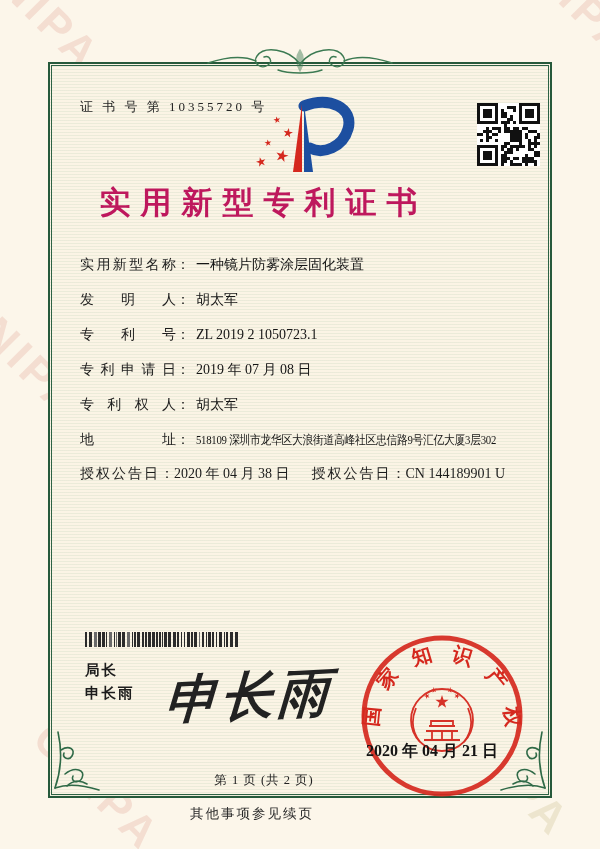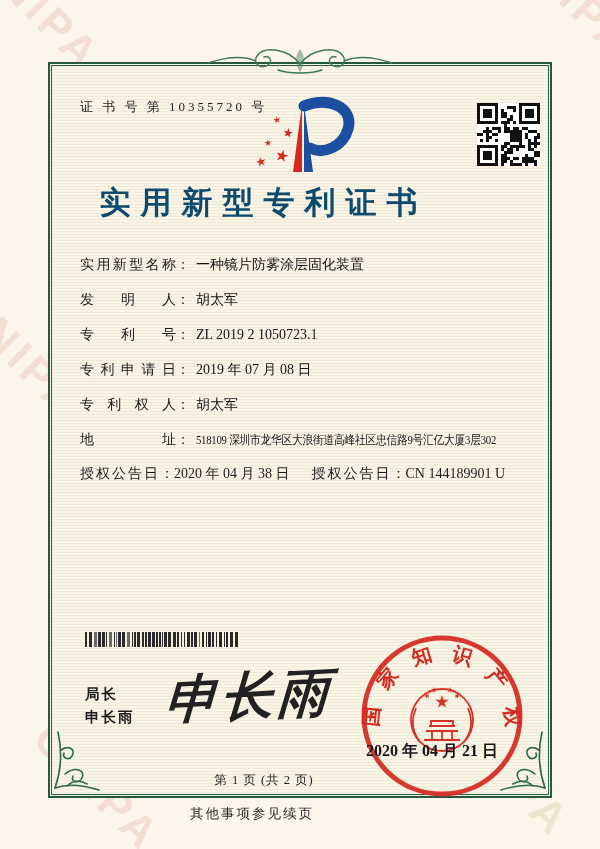"实用新型专利证书" .title { color: #0c4a6e -> #be185d }
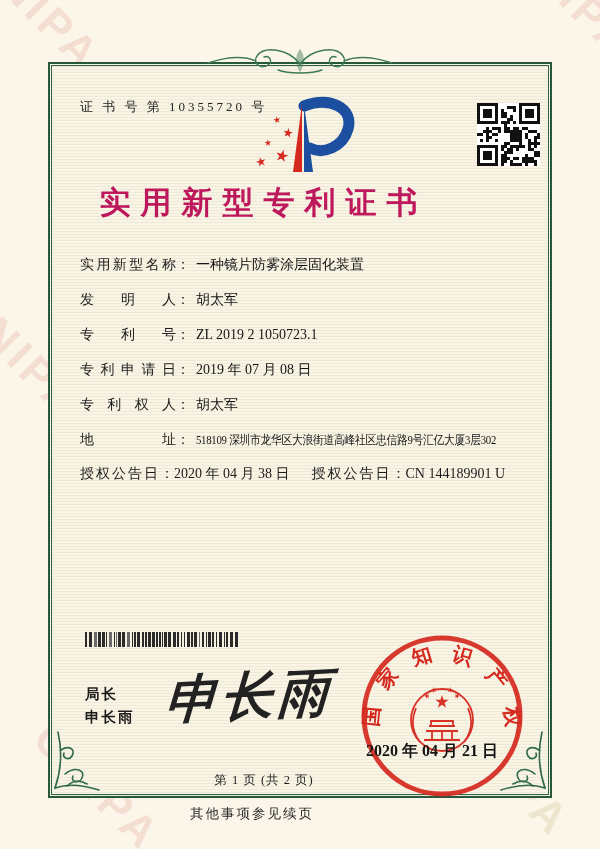"局长" .officer { top: 683px -> 659px }
